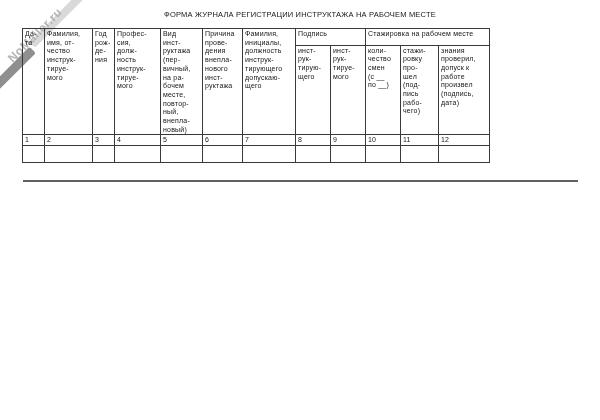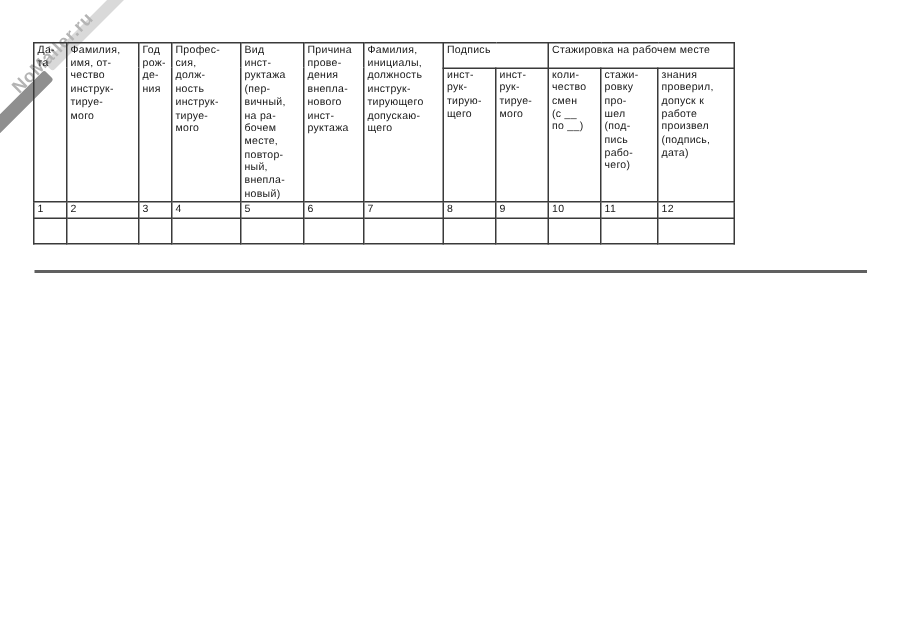"ФОРМА ЖУРНАЛА РЕГИСТРАЦИИ ИНСТРУКТАЖА НА" div.doc-title { html: none -> <div>ФОРМА ЖУРНАЛА РЕГИСТРАЦИИ ИНСТРУКТАЖА НА РАБОЧЕМ МЕСТЕ</div> }
